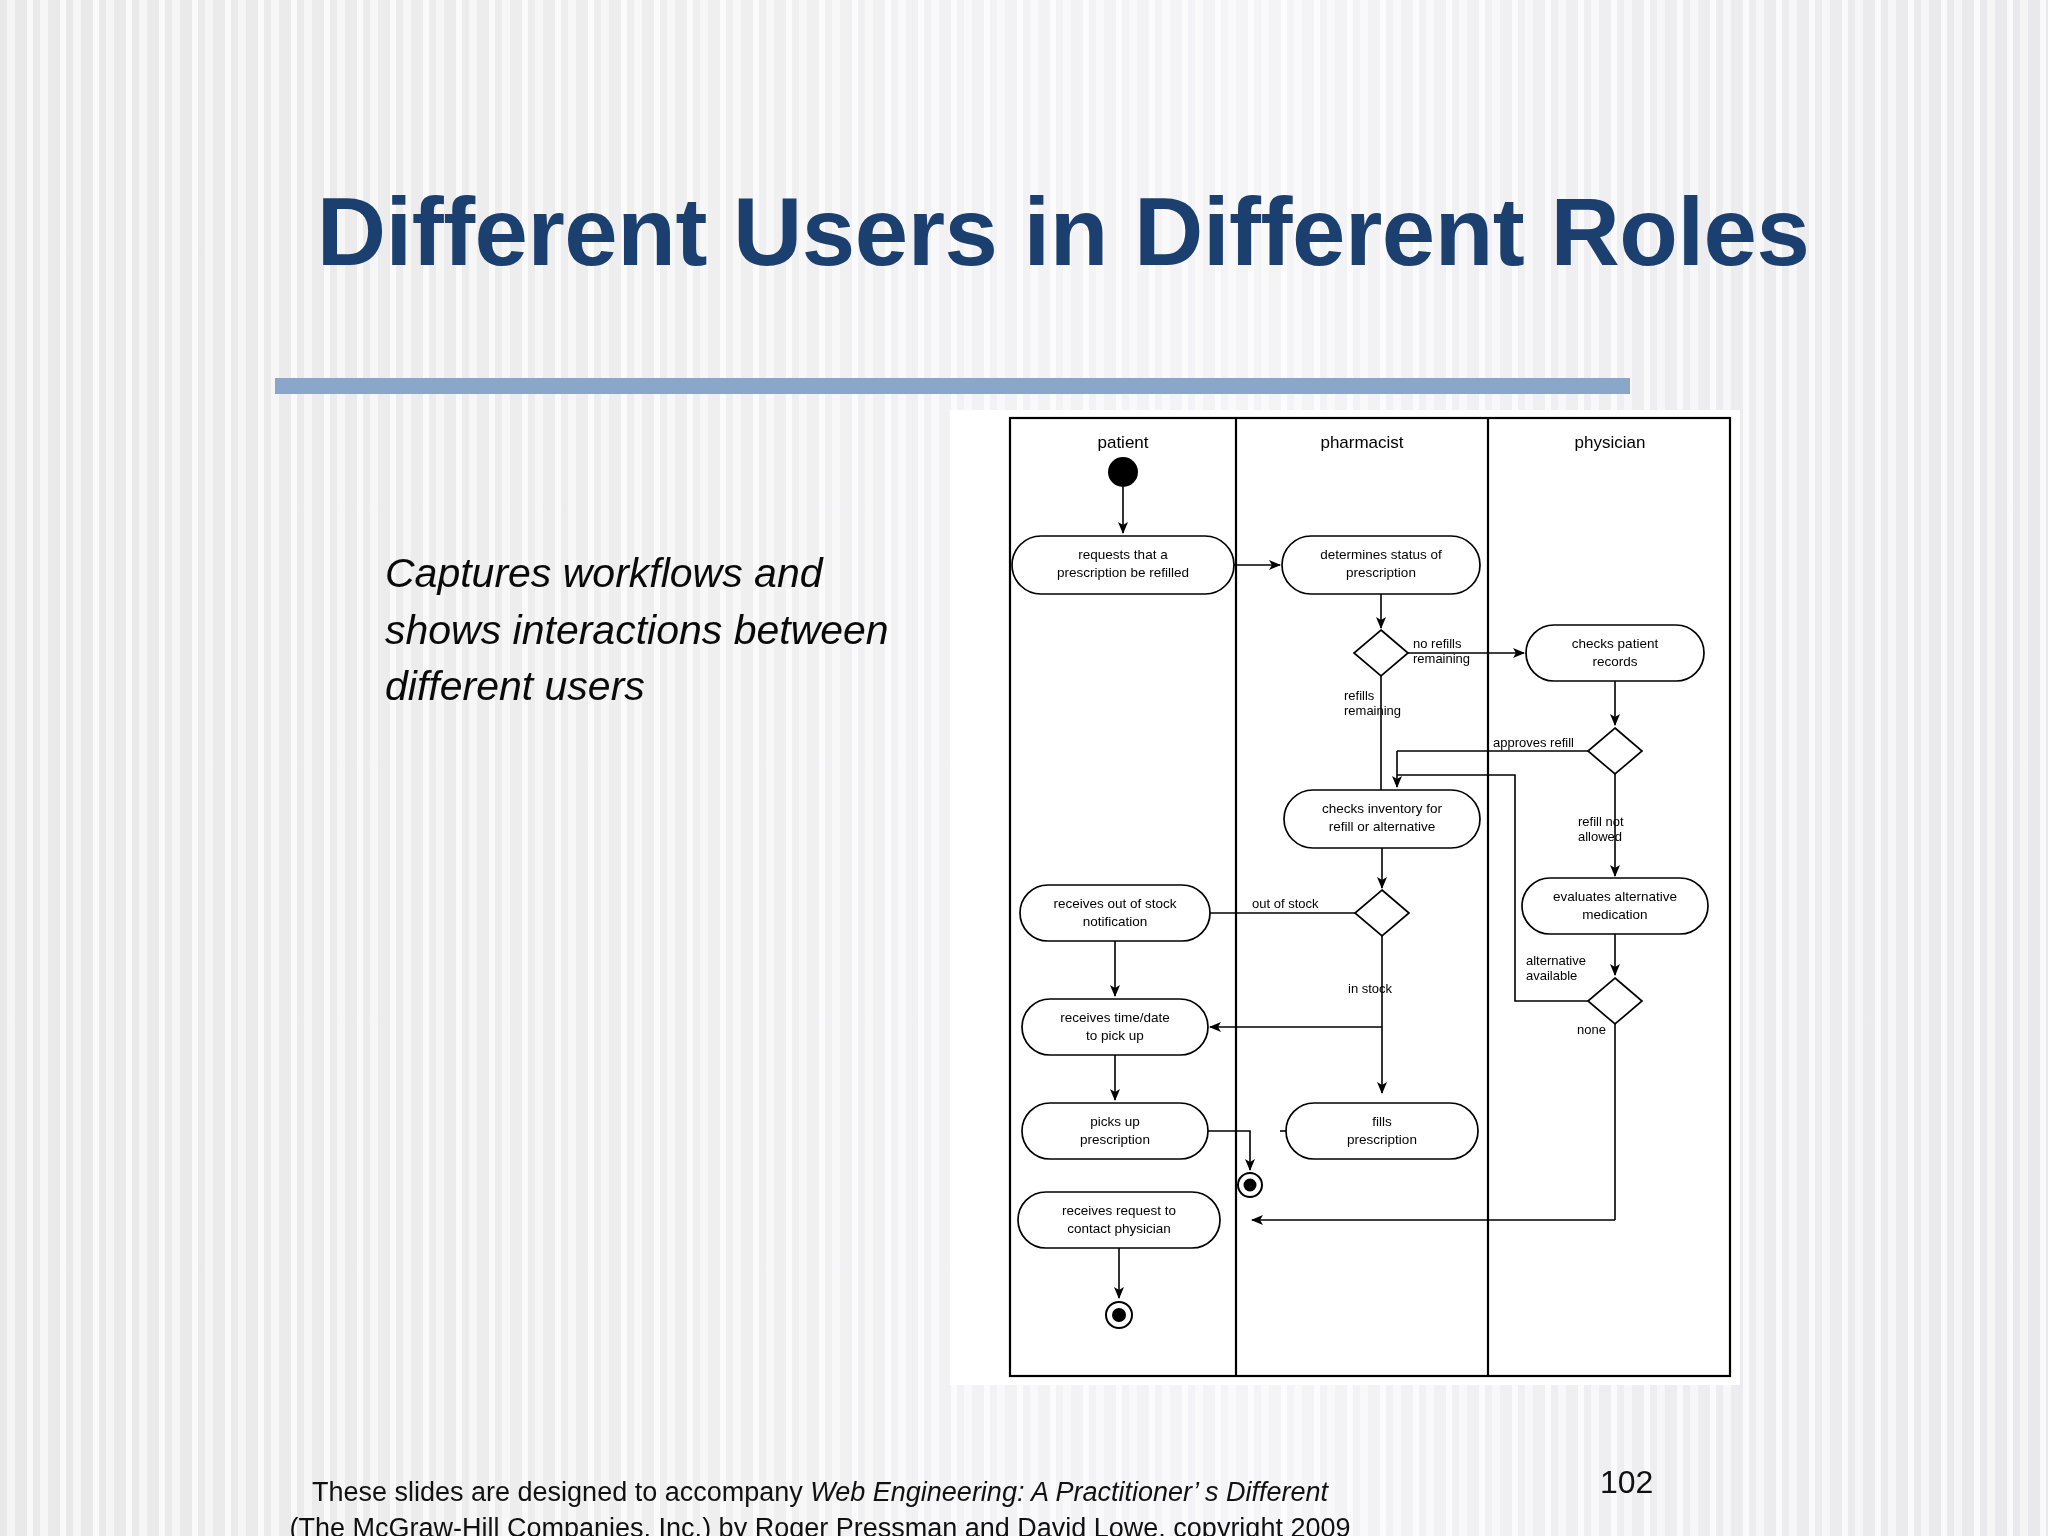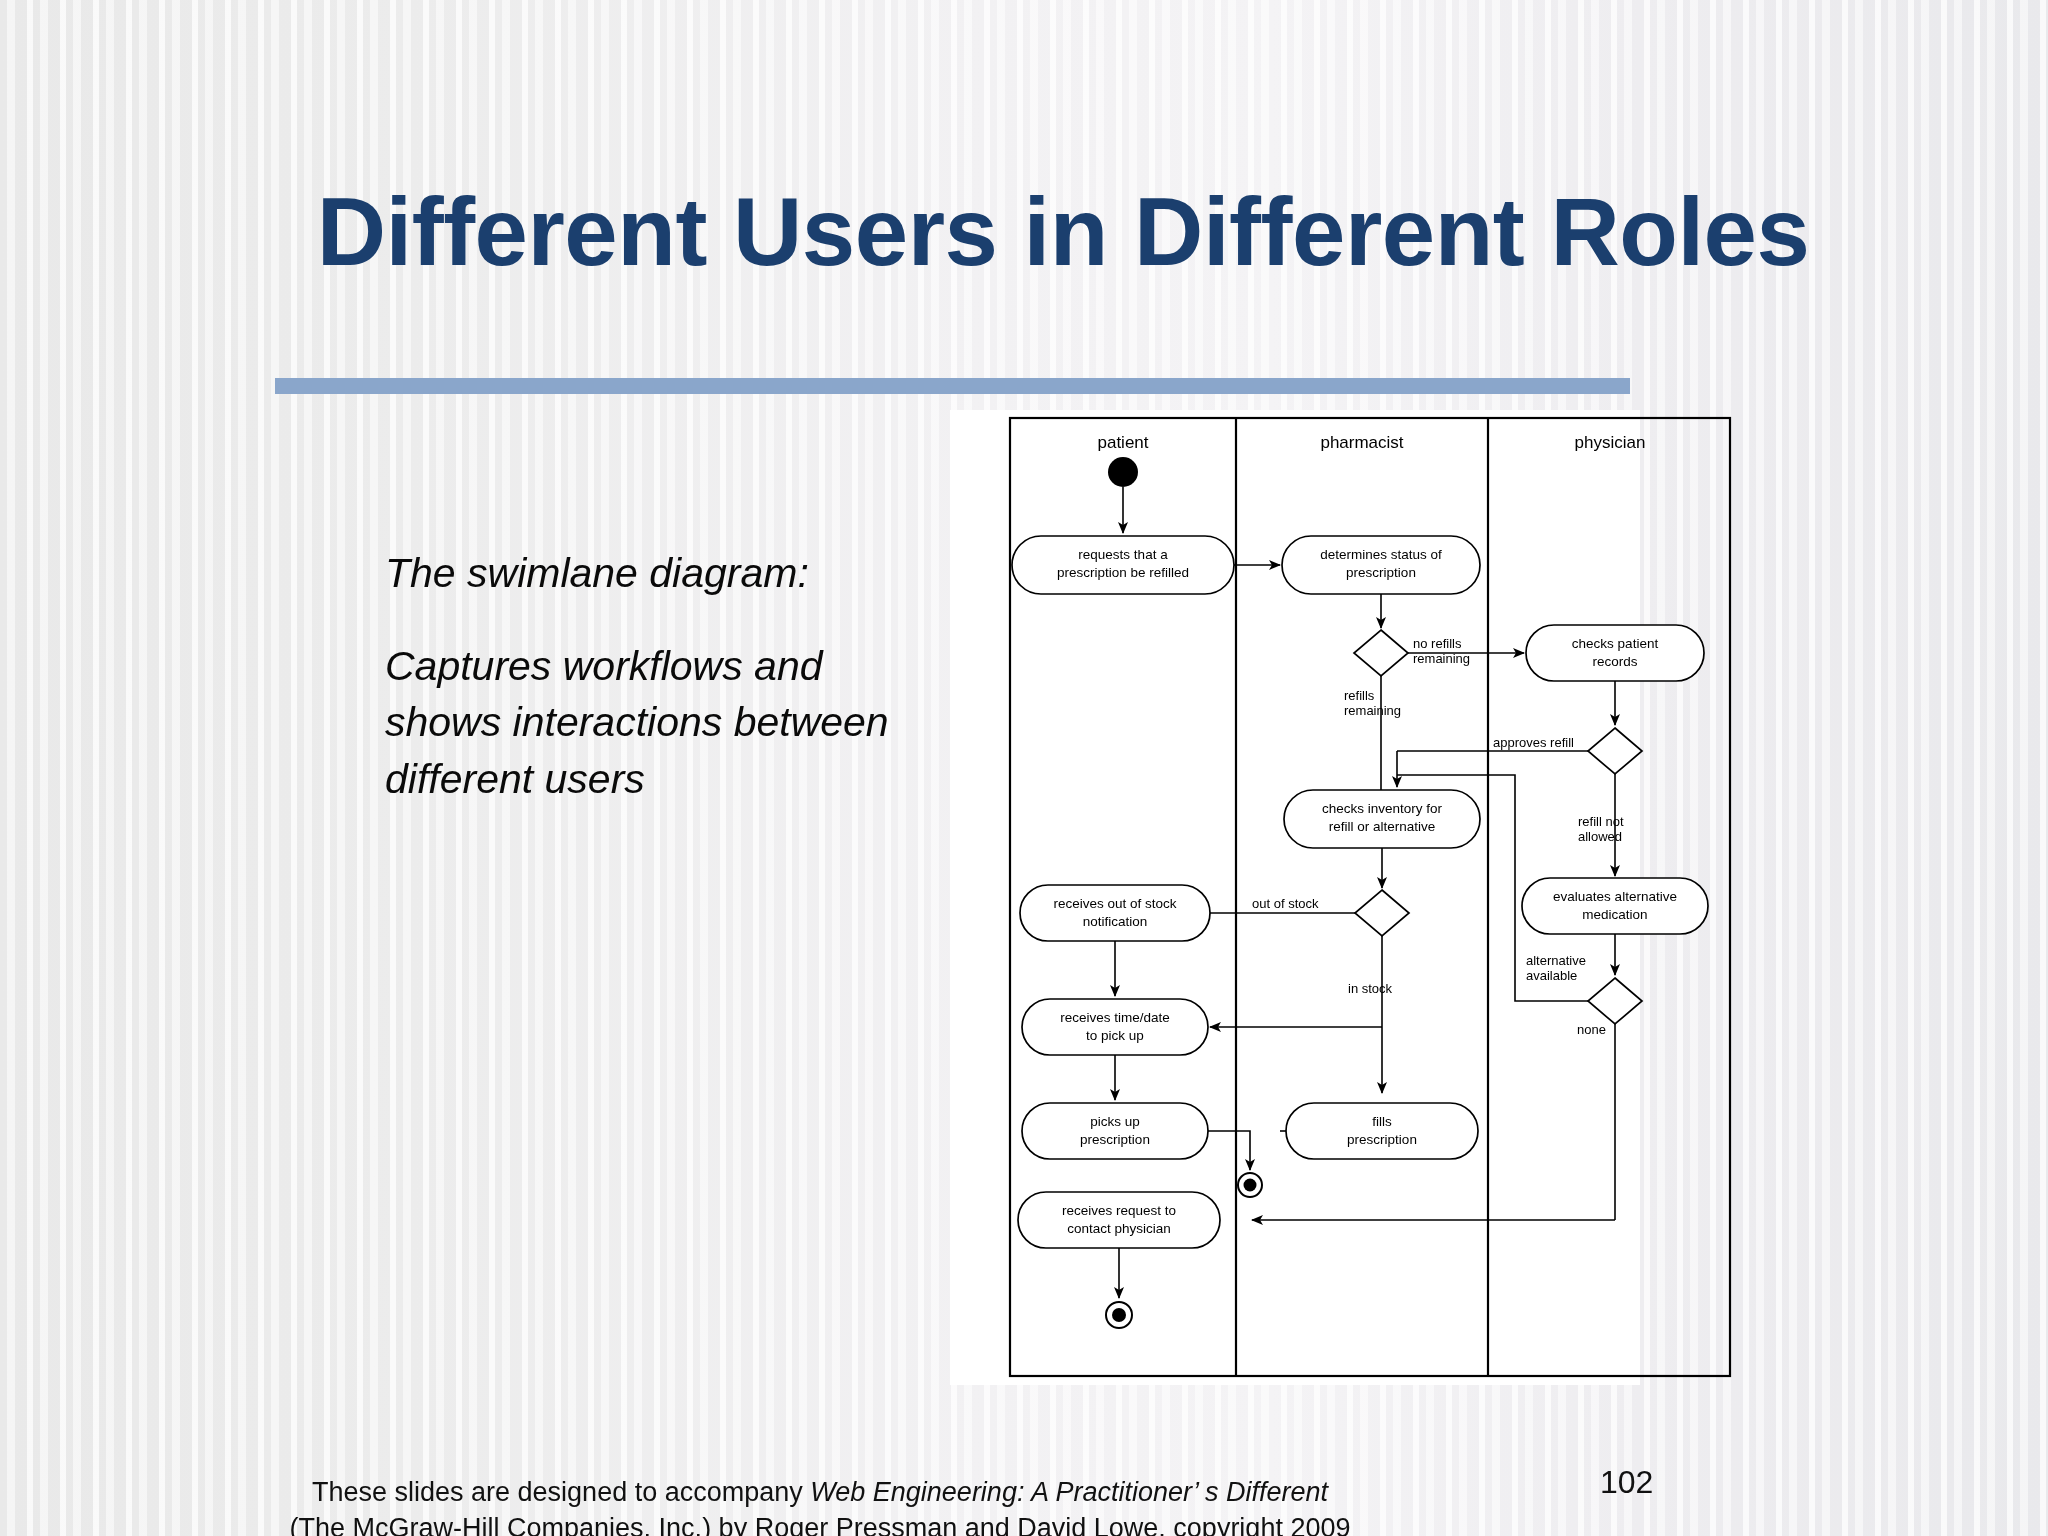"patient" #diagram { width: 690px -> 790px }
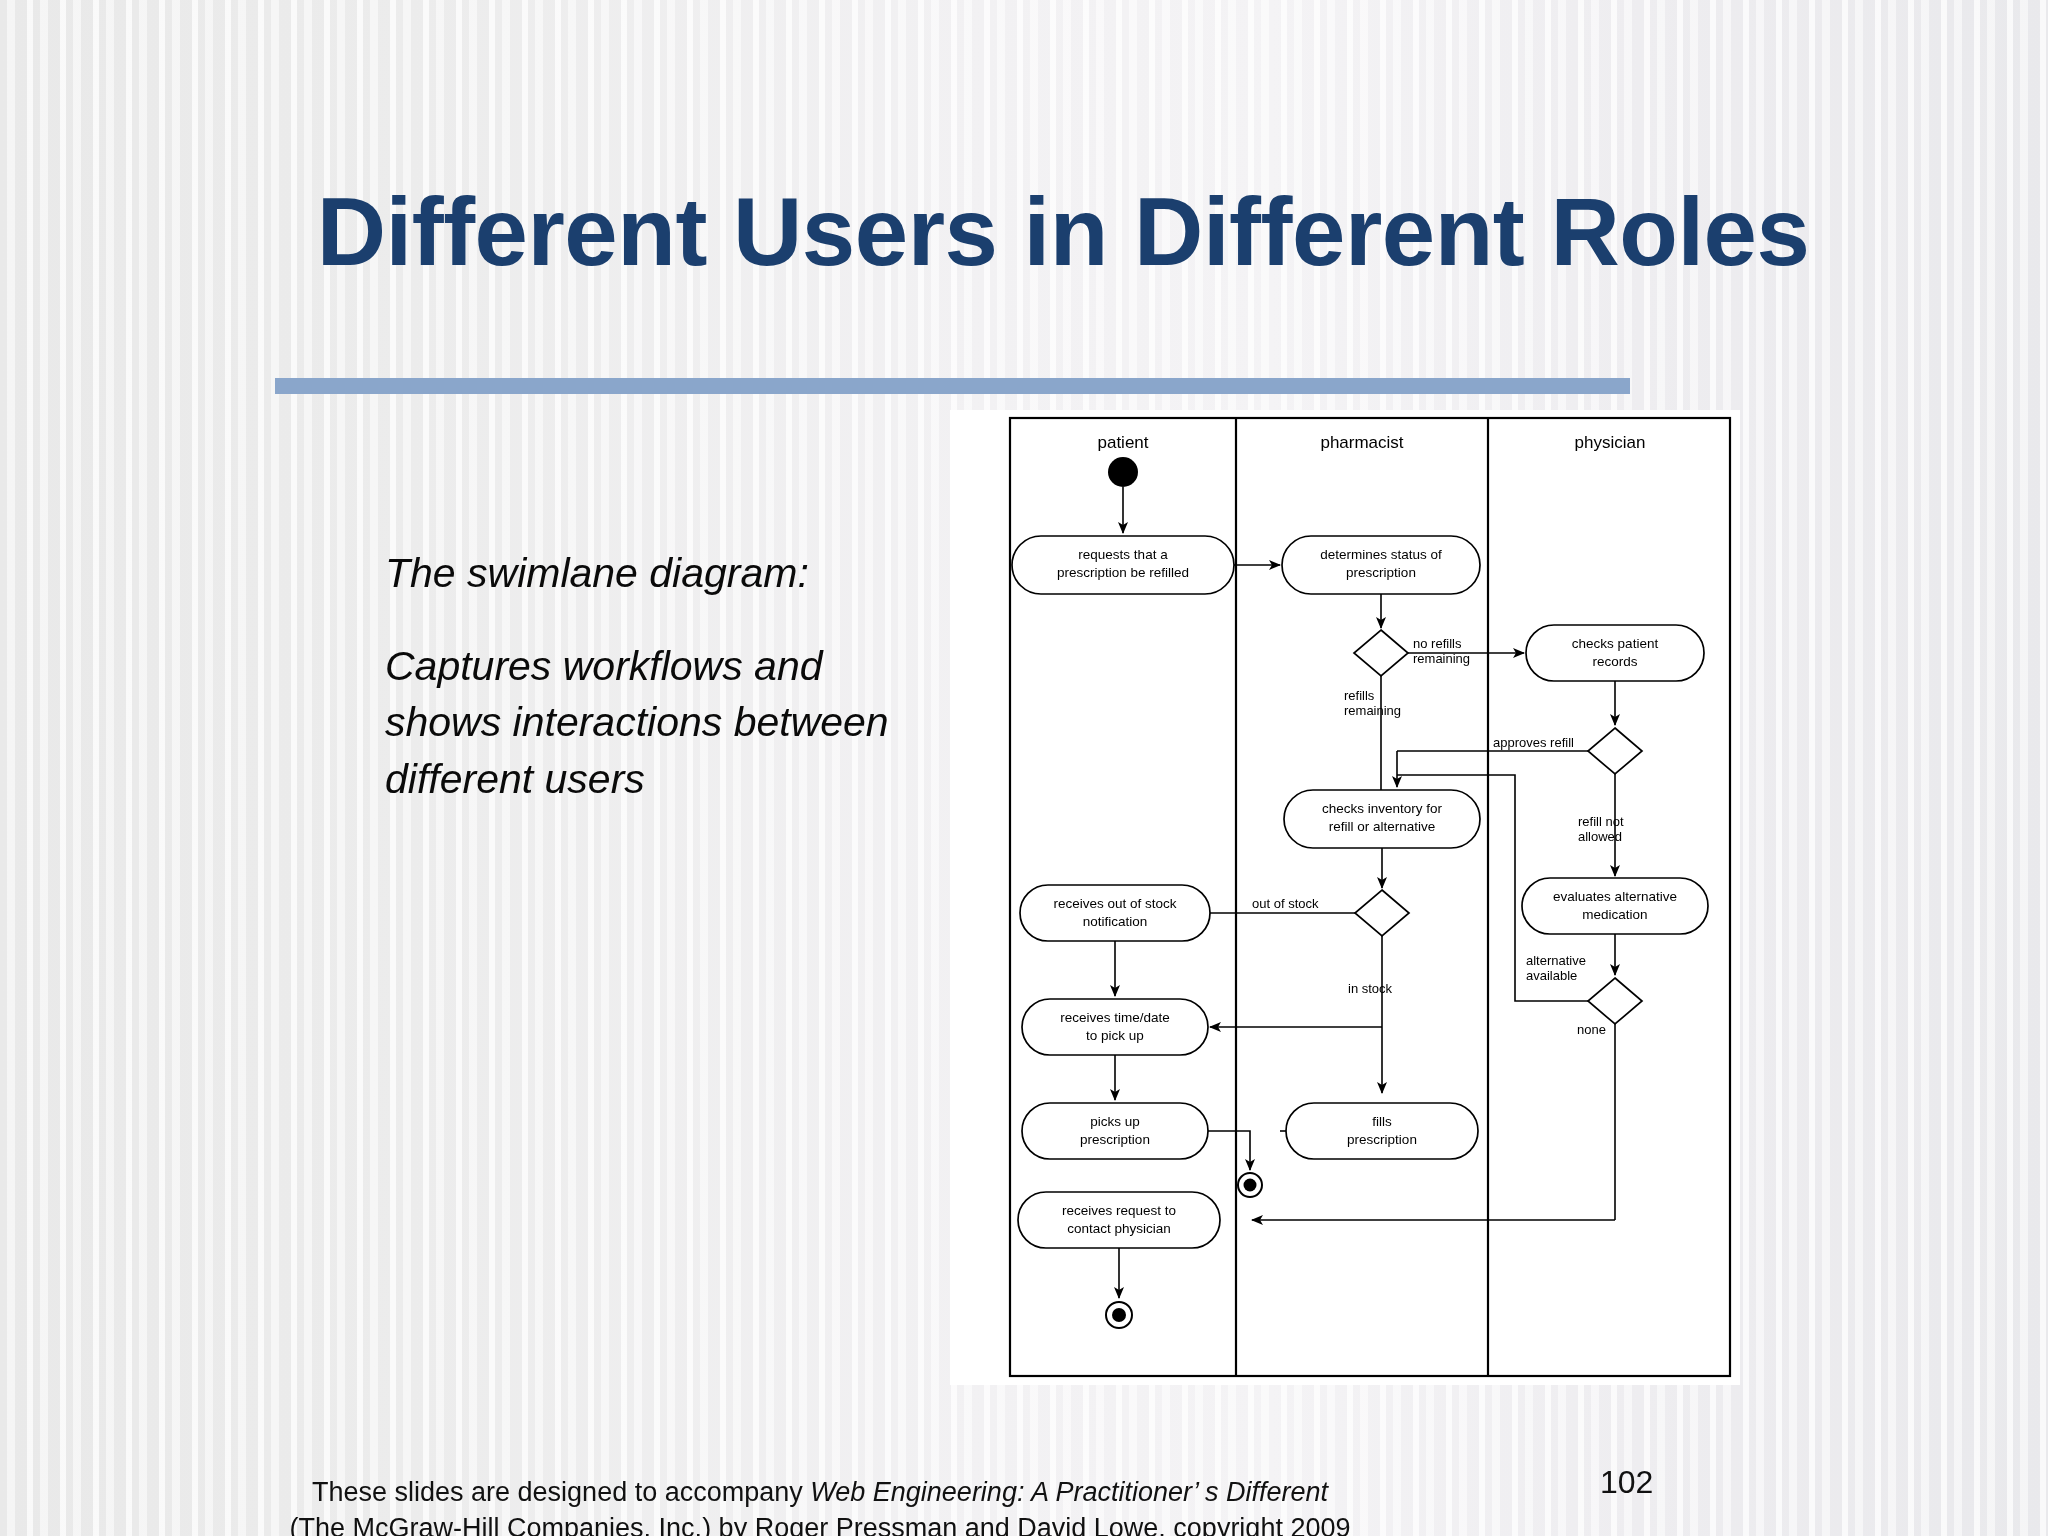"The swimlane diagram:" div.para { html: <div>The swimlane diagram:</div> -> none }
